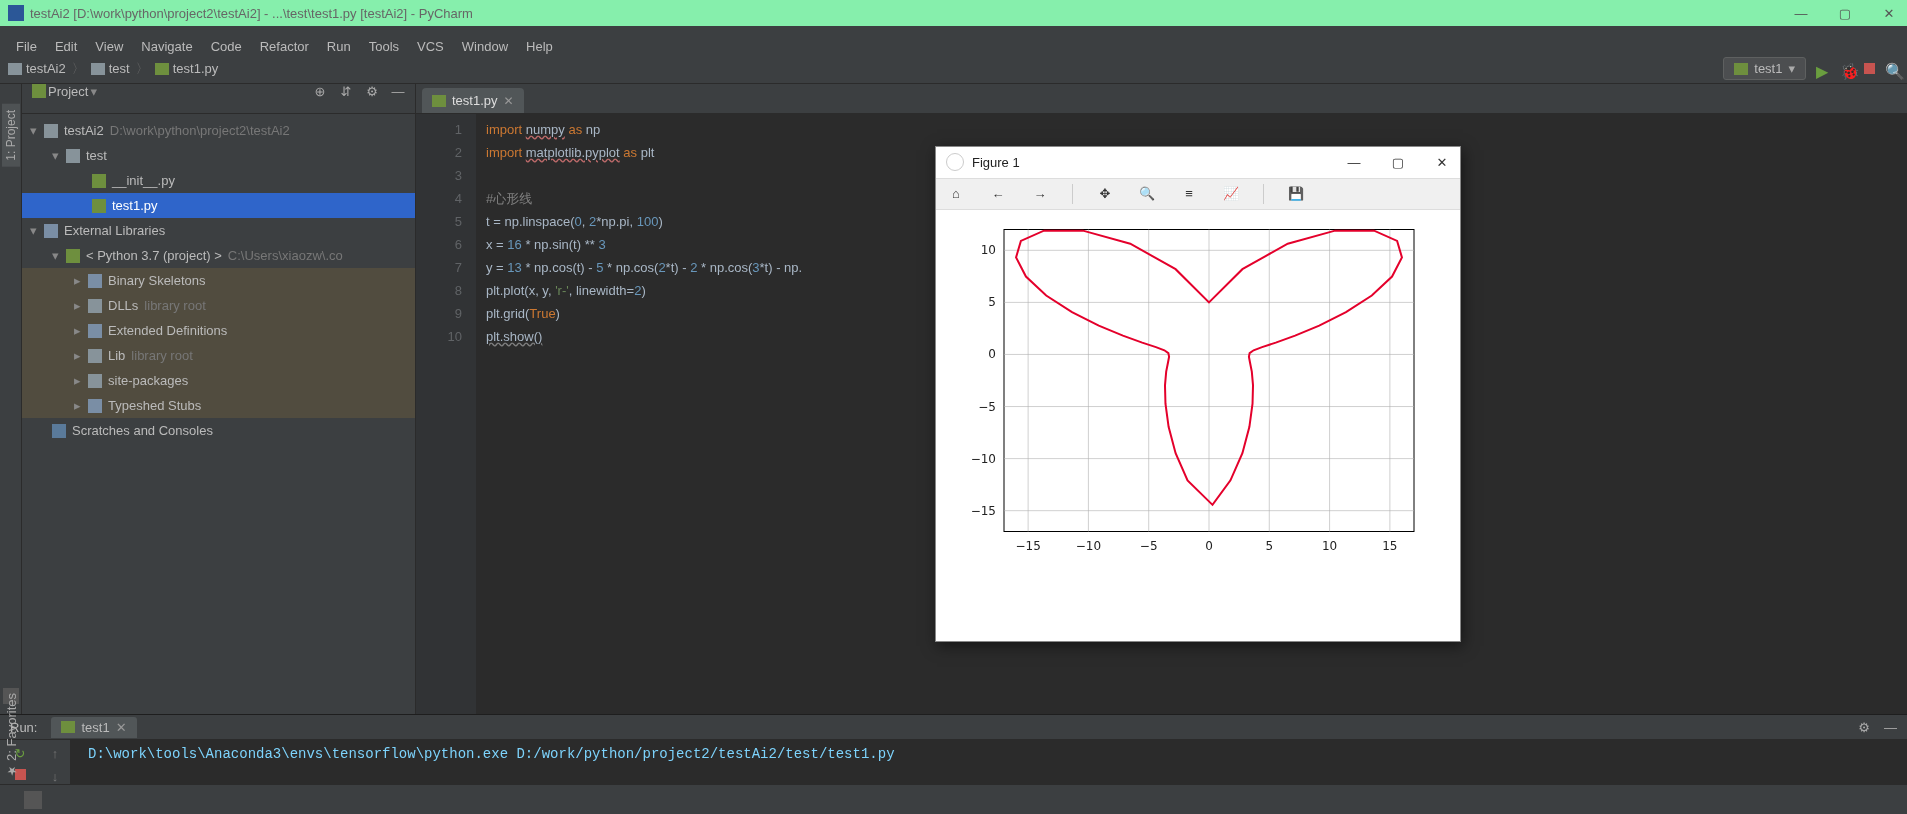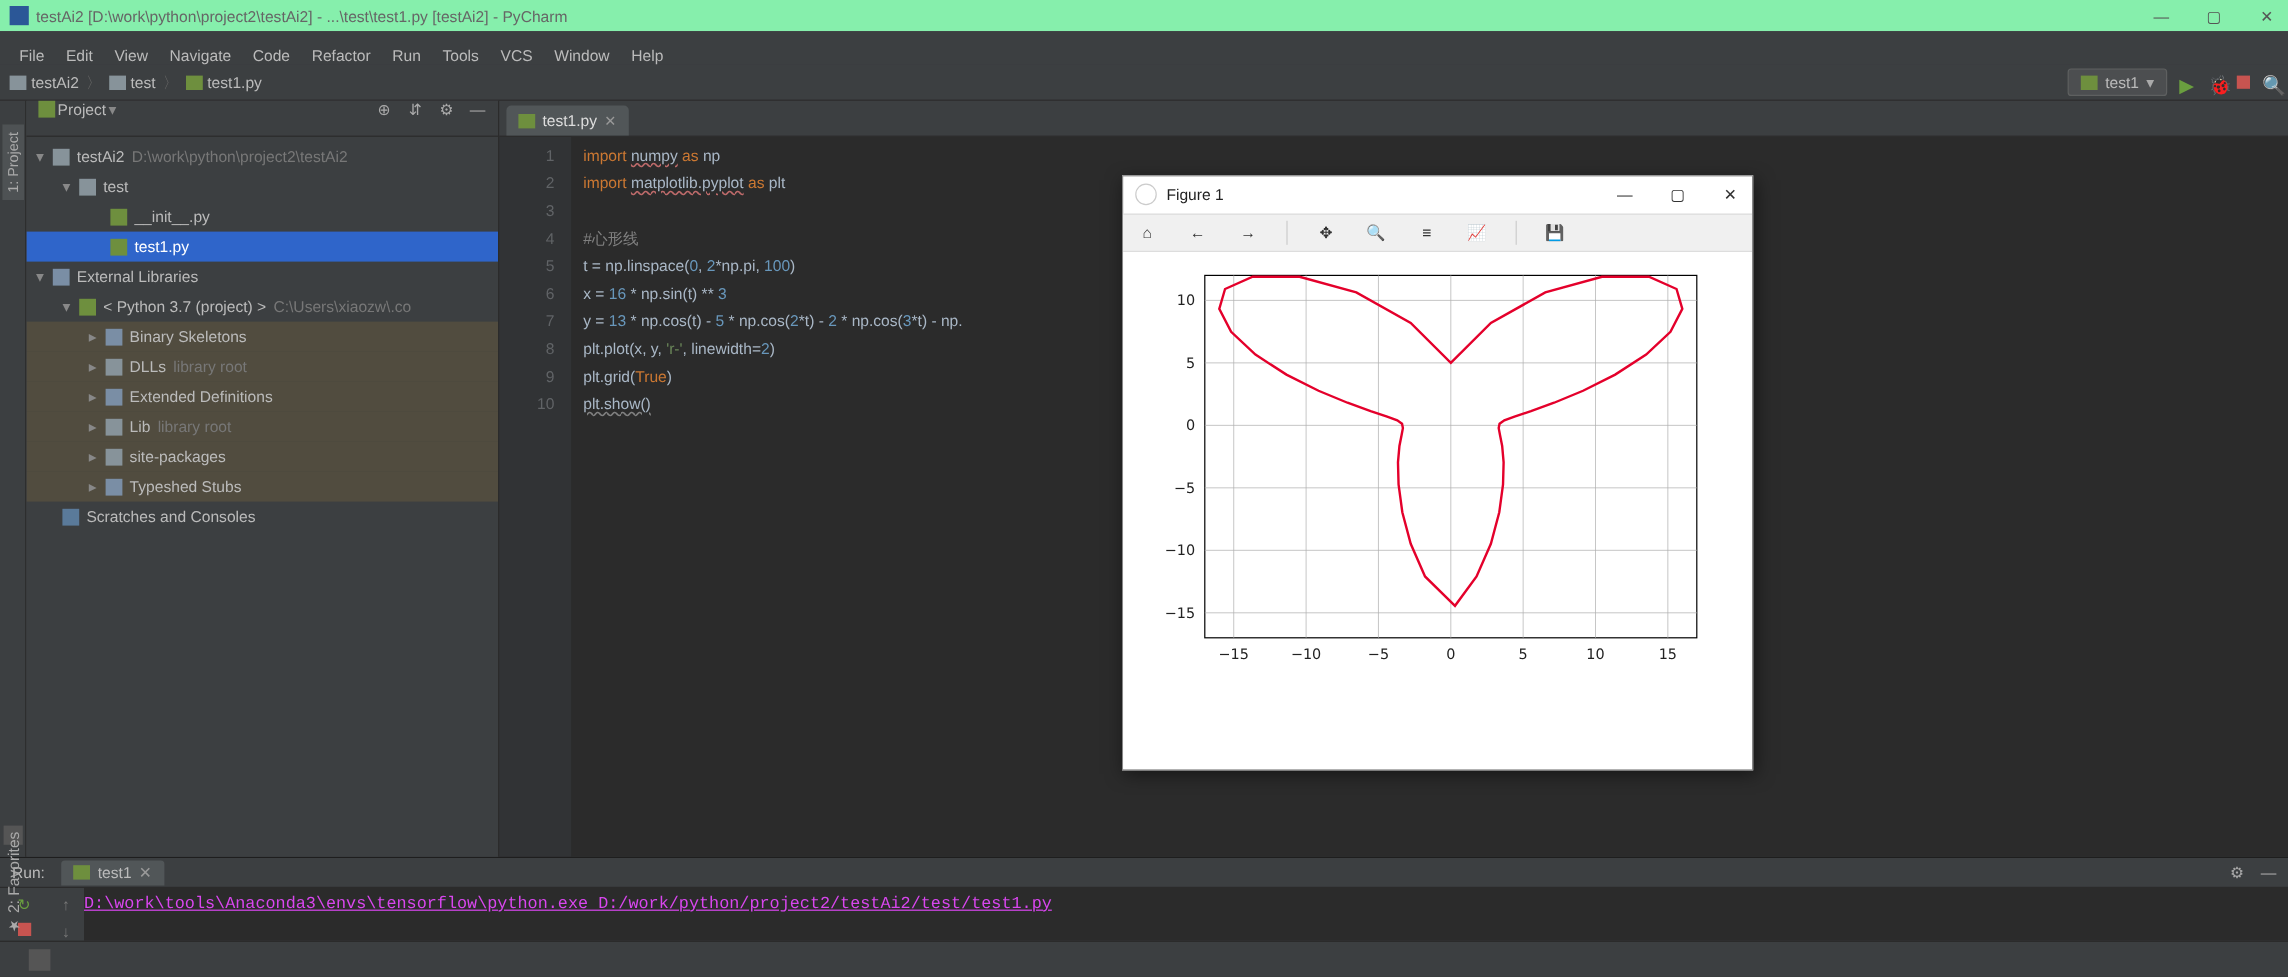"D:\work\tools\Anaconda3\envs\tensorflow\" .run-out { color: #d946ef -> #7dd3fc; padding: 6px 0 -> 6px 18px; text-decoration: underline -> none }
